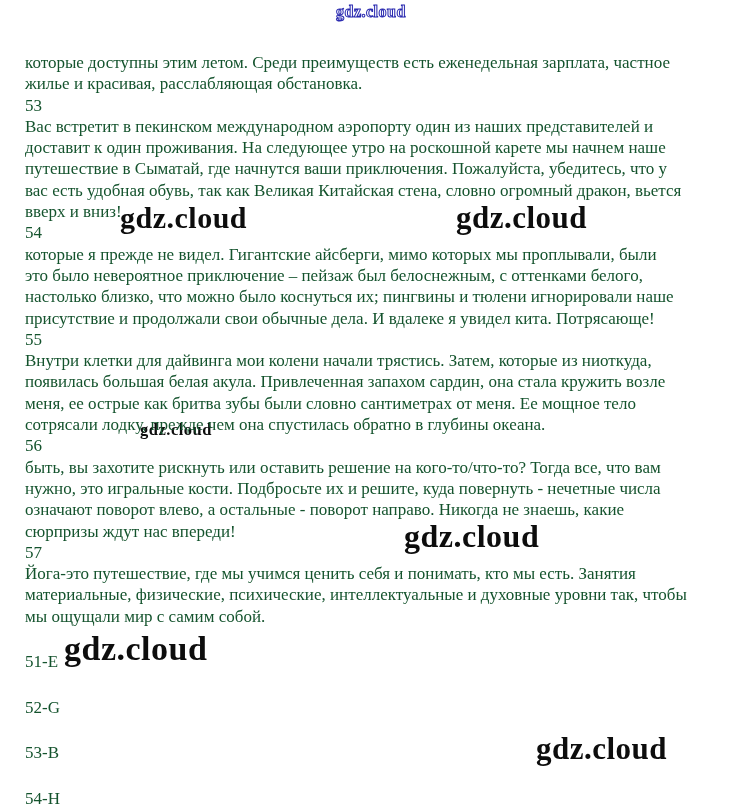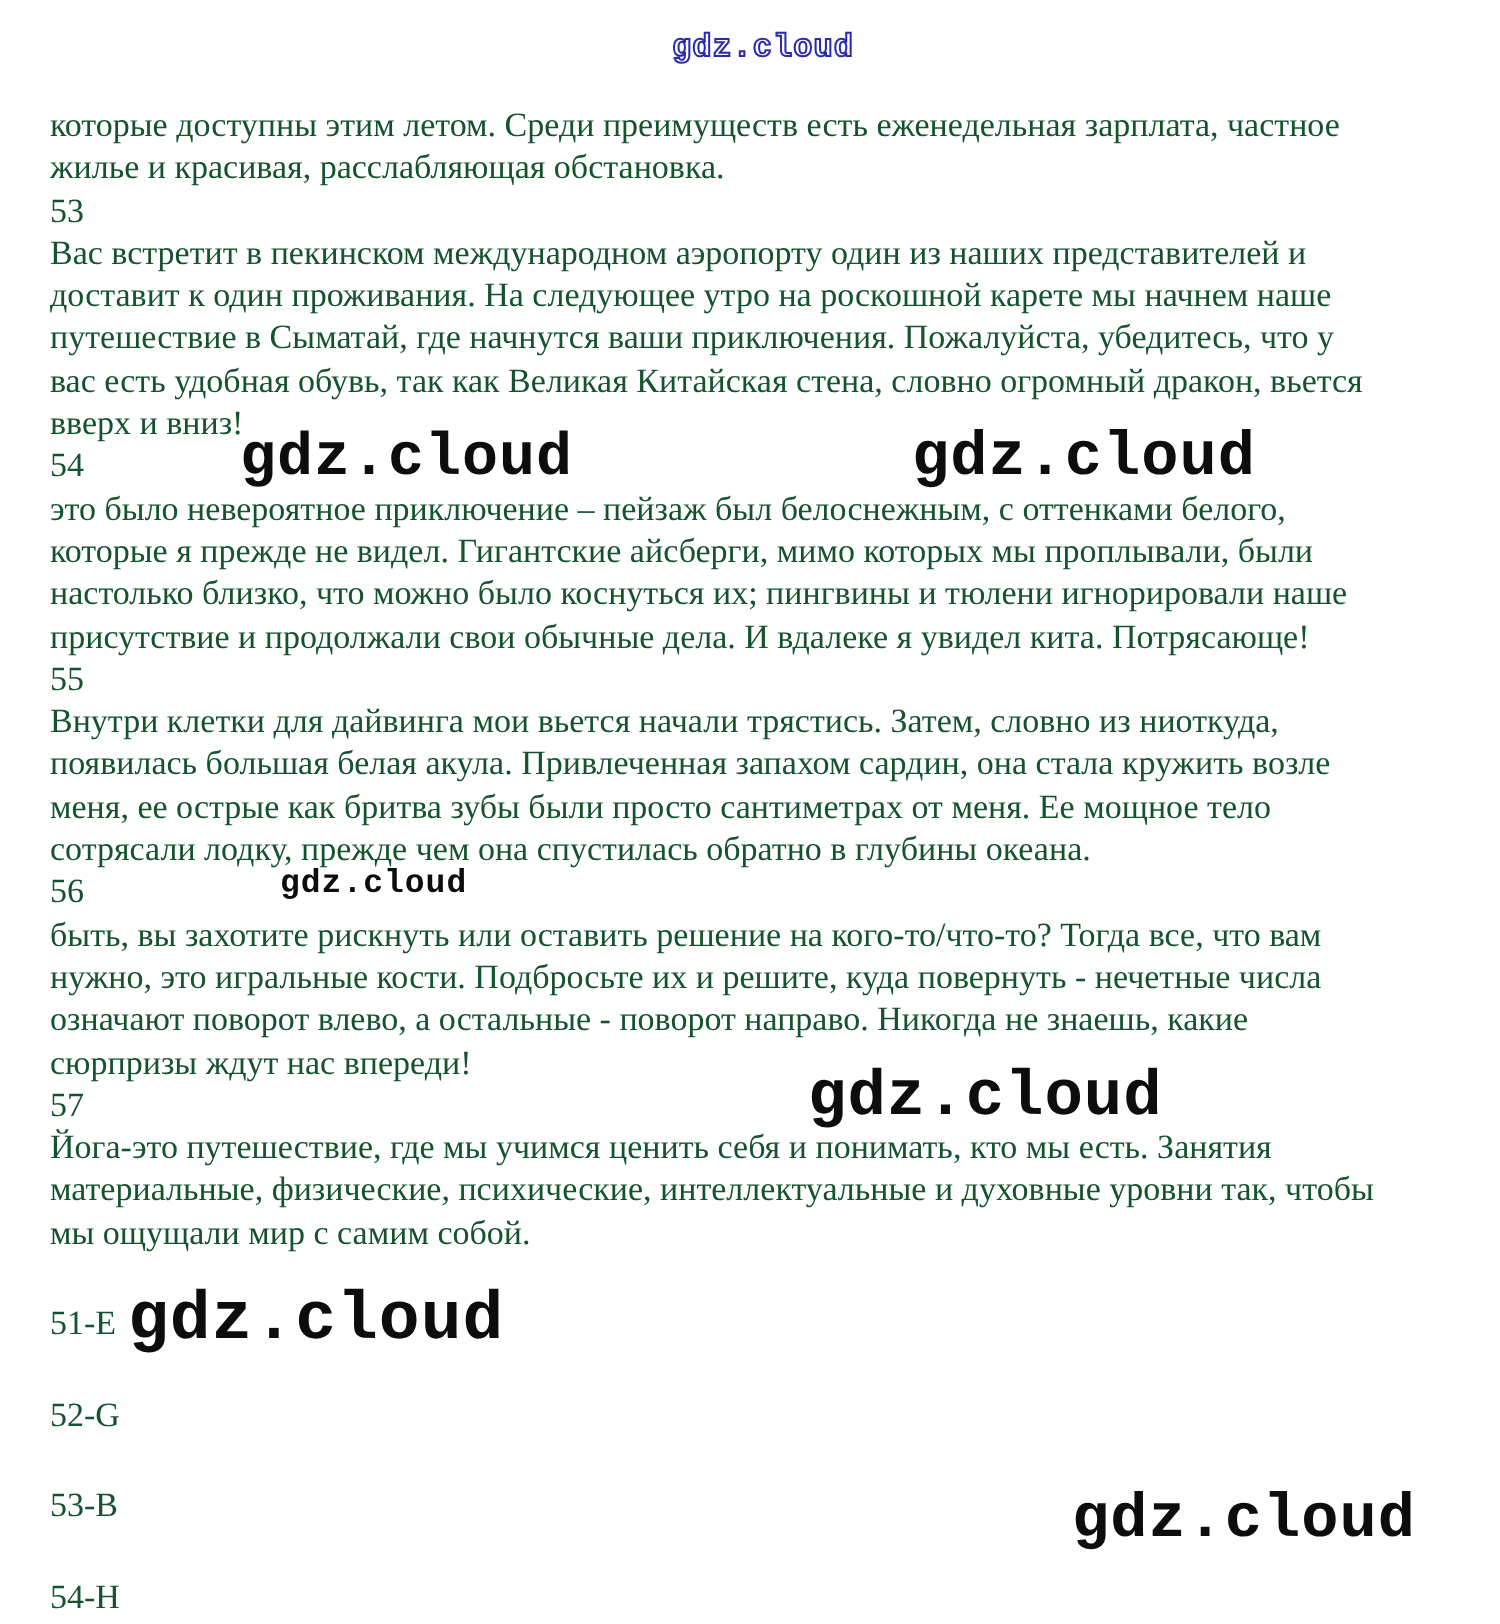"gdz.cloud" .wm { font-family: Liberation Mono, monospace -> Liberation Serif, serif; margin-top: 12px -> none }
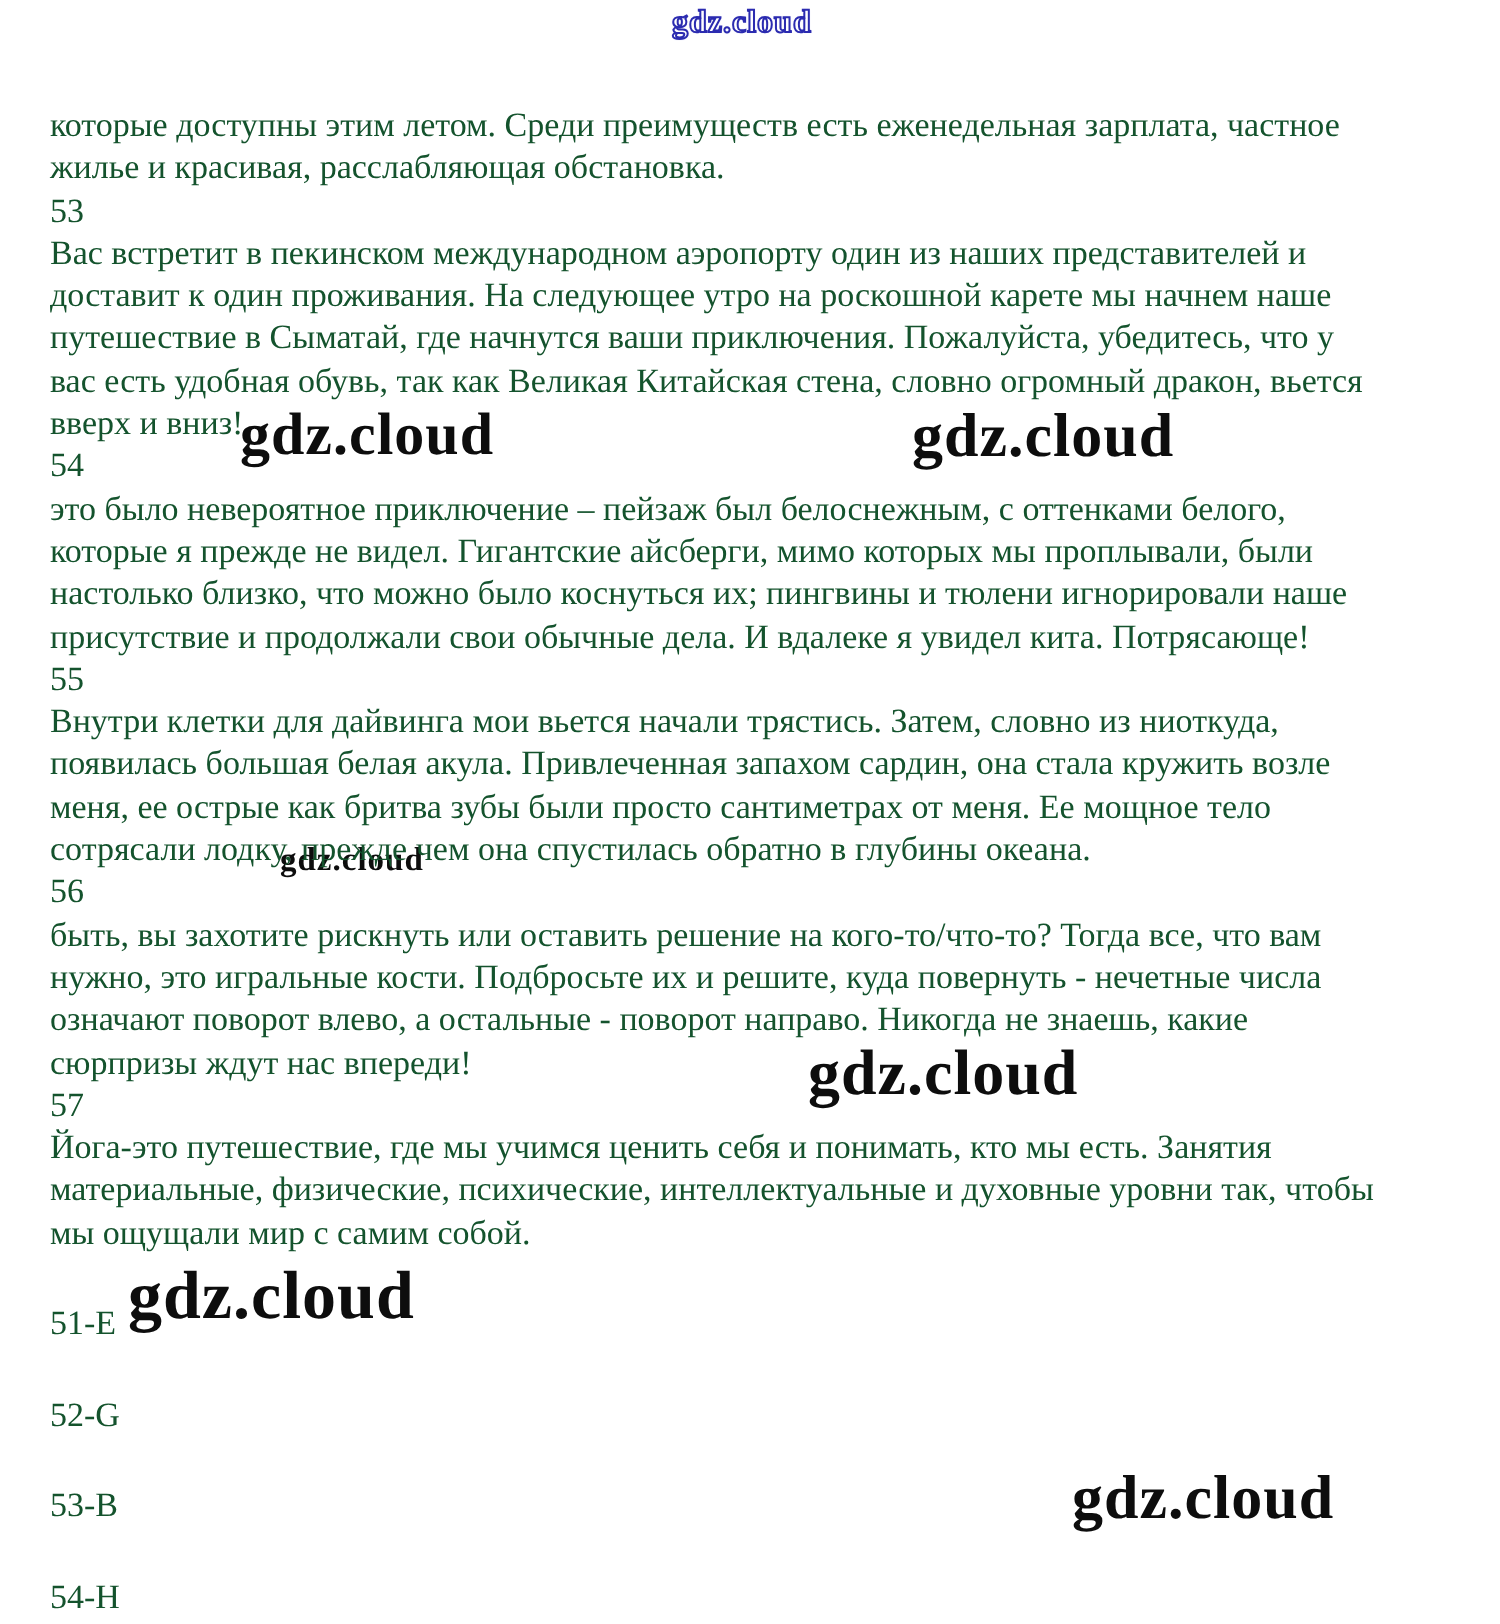"это было невероятное приключение –" div.line { order: before "которые я прежде не видел." -> after "которые я прежде не видел." }
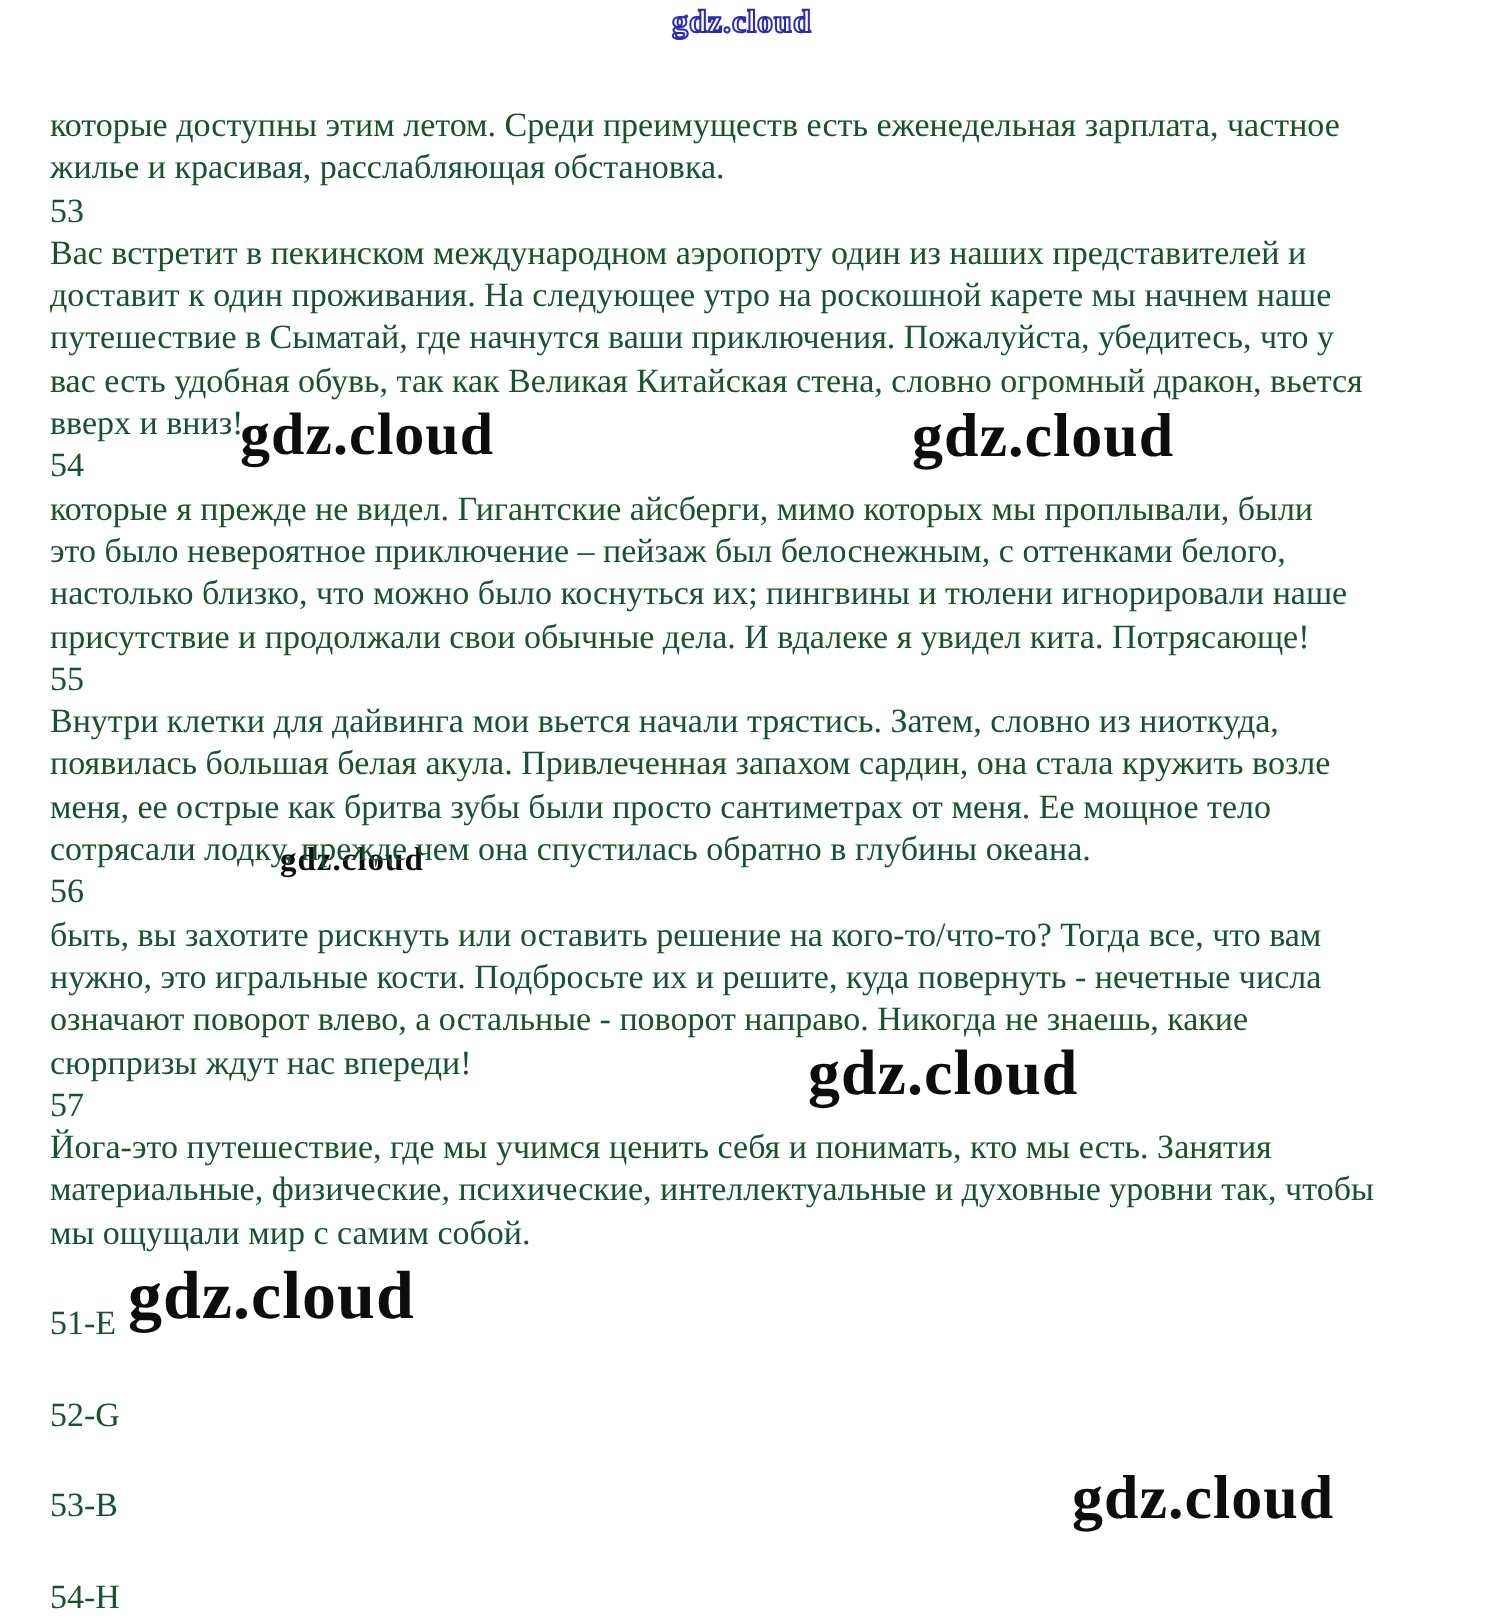"Внутри клетки для дайвинга мои" div.line { text: вьется начали трястись. Затем, словно -> колени начали трястись. Затем, которые }
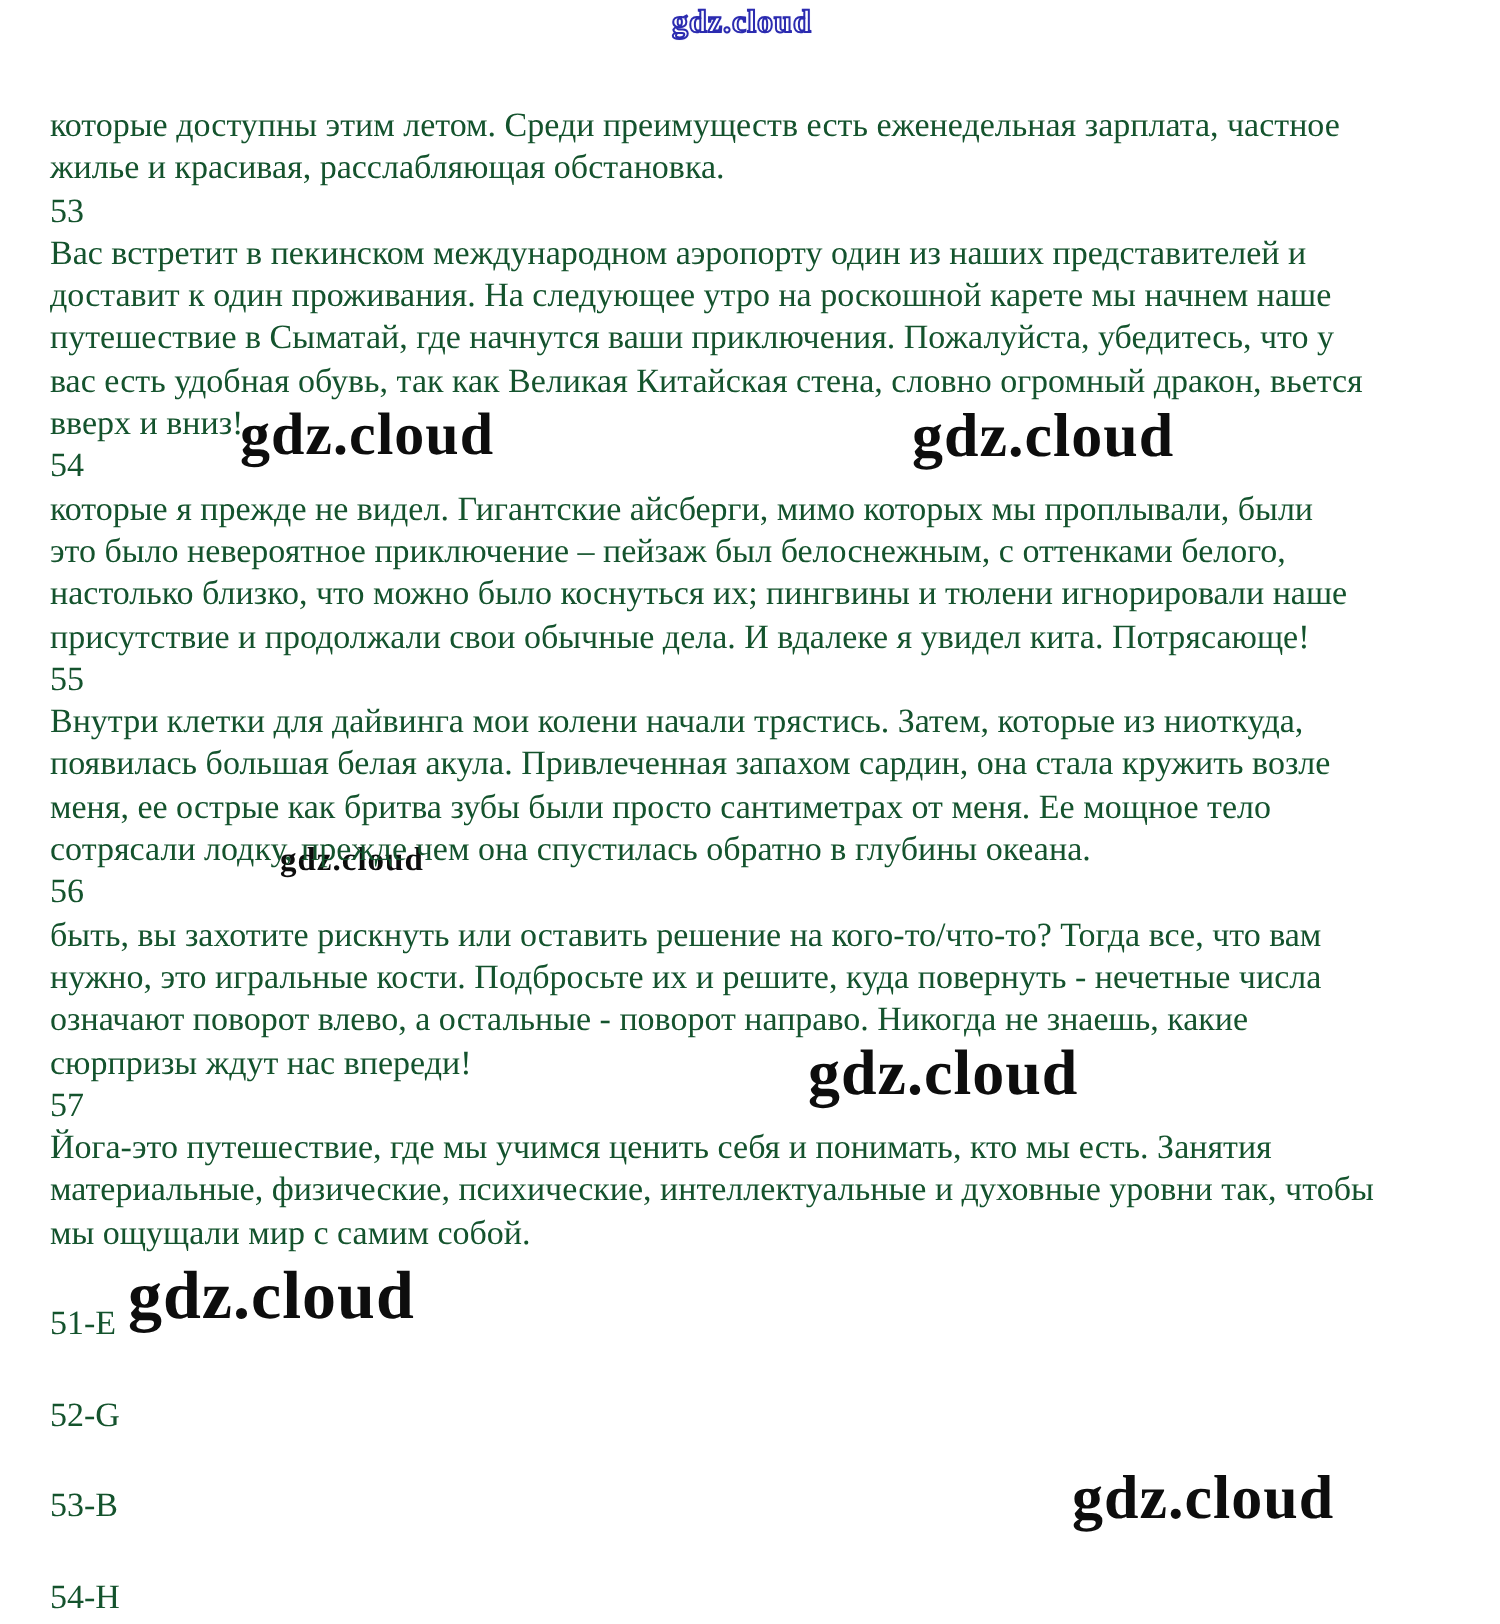"меня, ее острые как бритва" div.line { text: просто -> словно }
